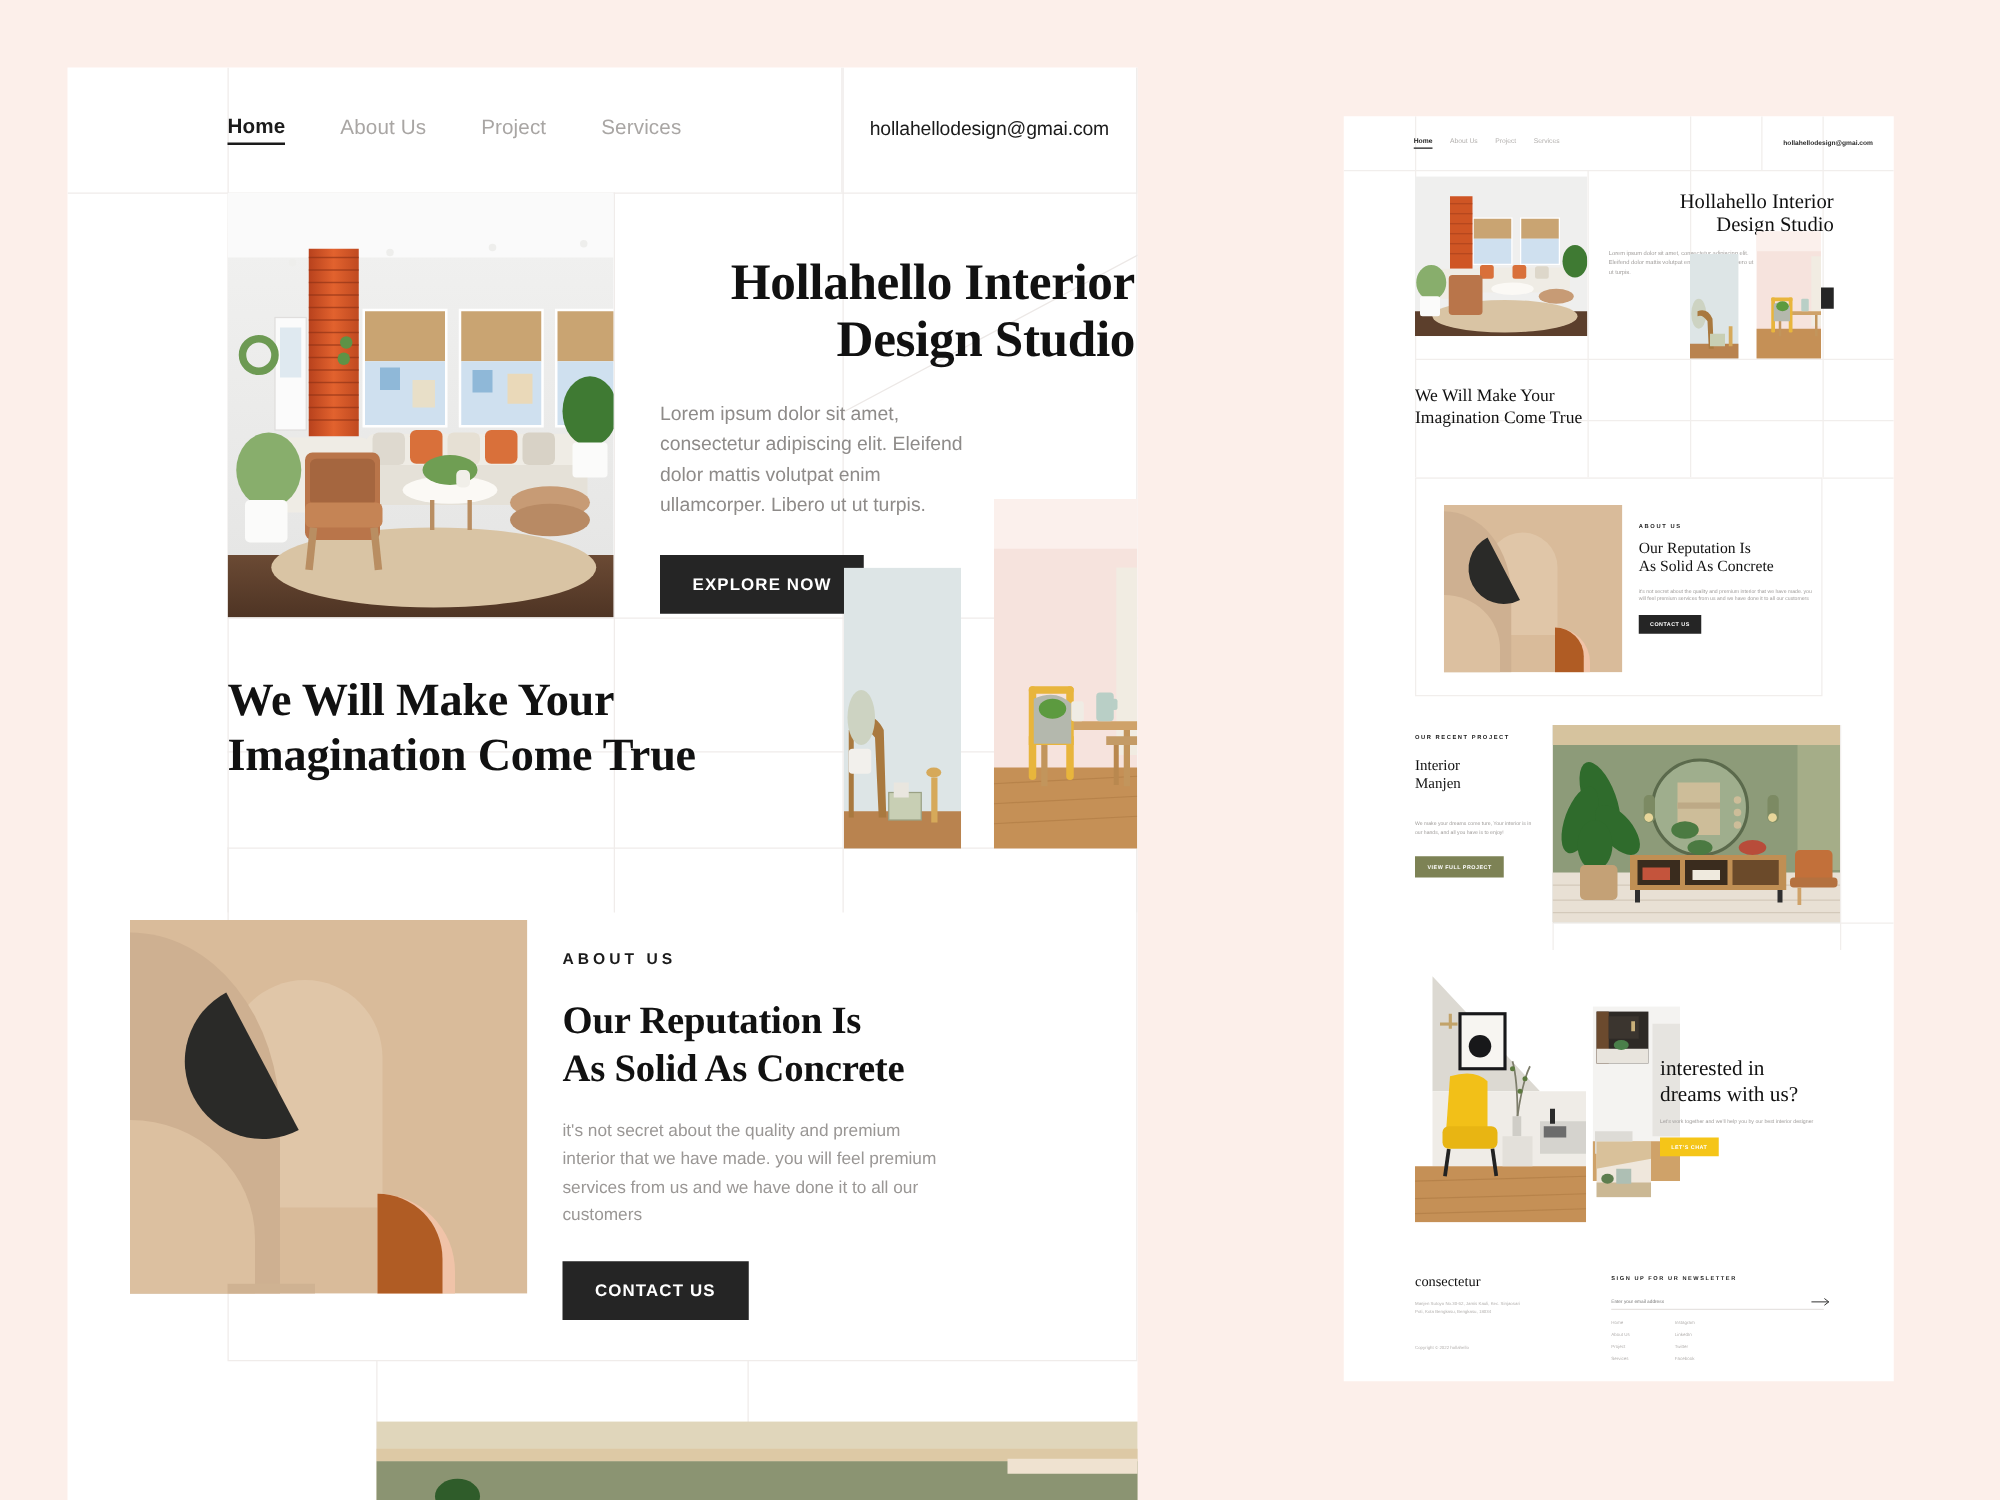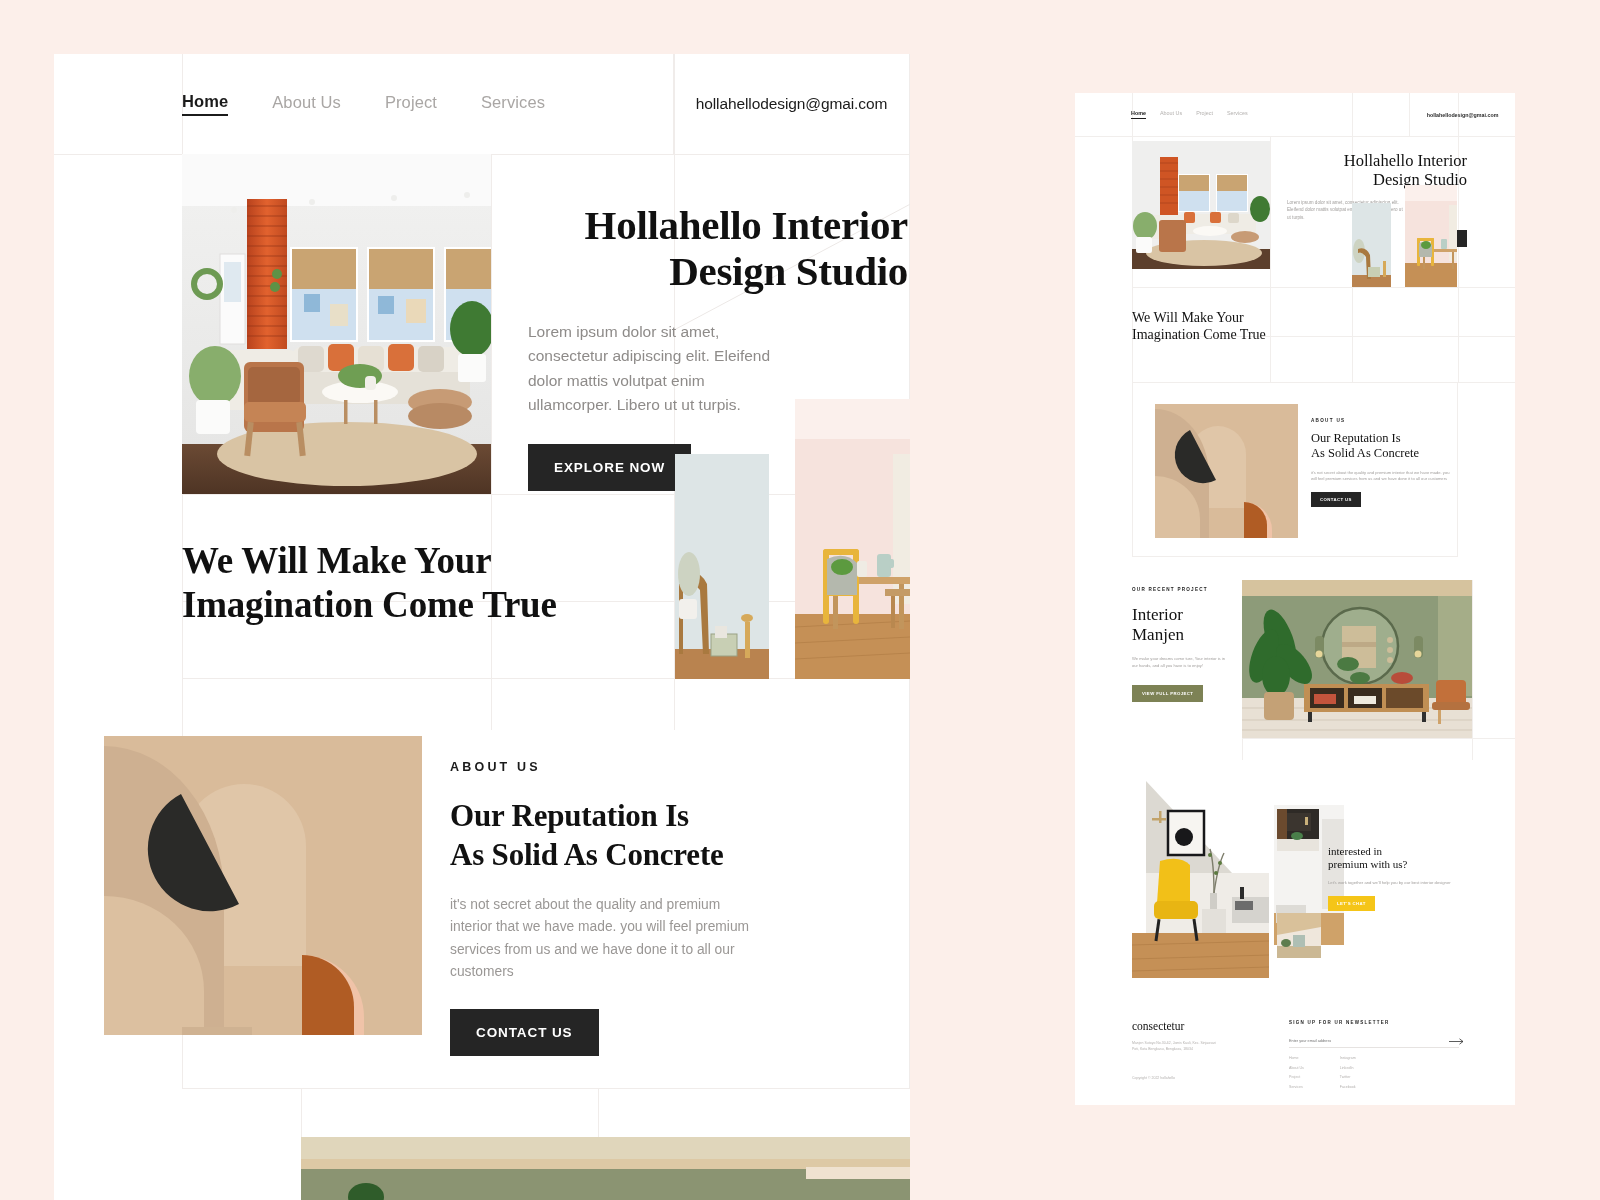"Interior" .s-proj-title { font-size: 17px -> 12px }
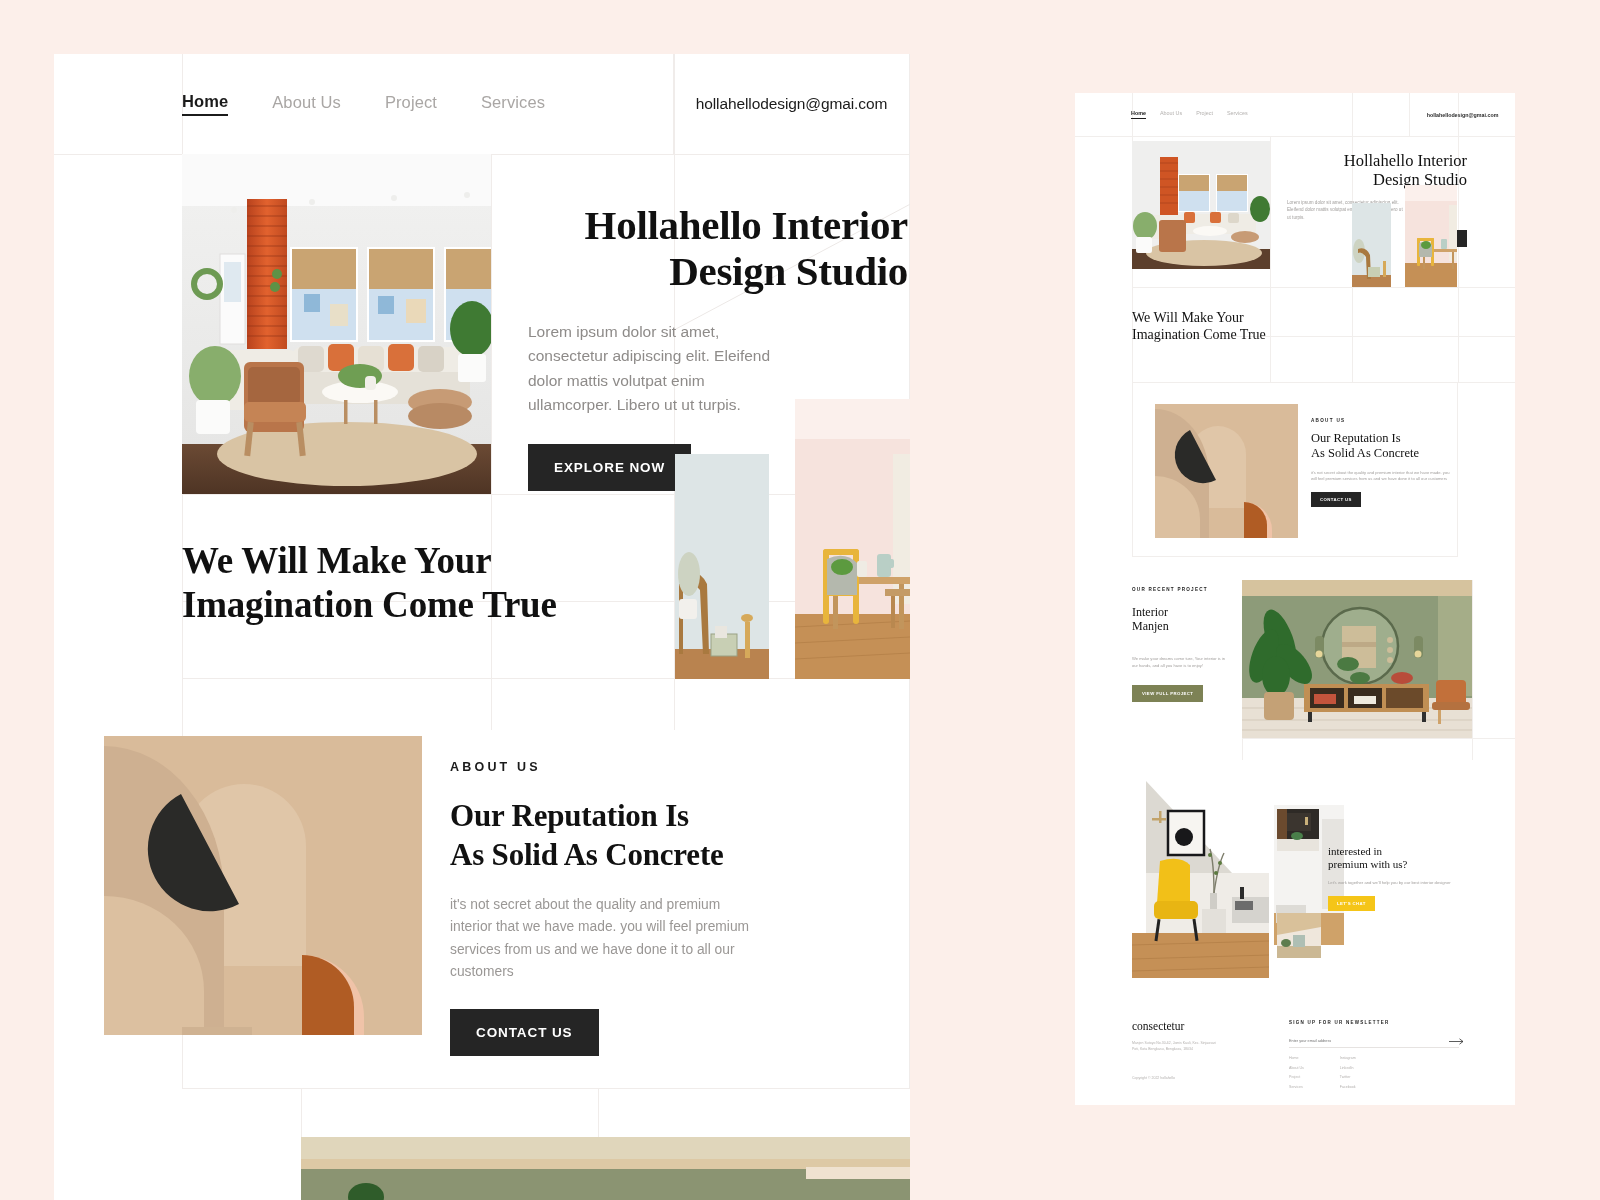"interested in" .s-cta-title { font-size: 11px -> 17px }
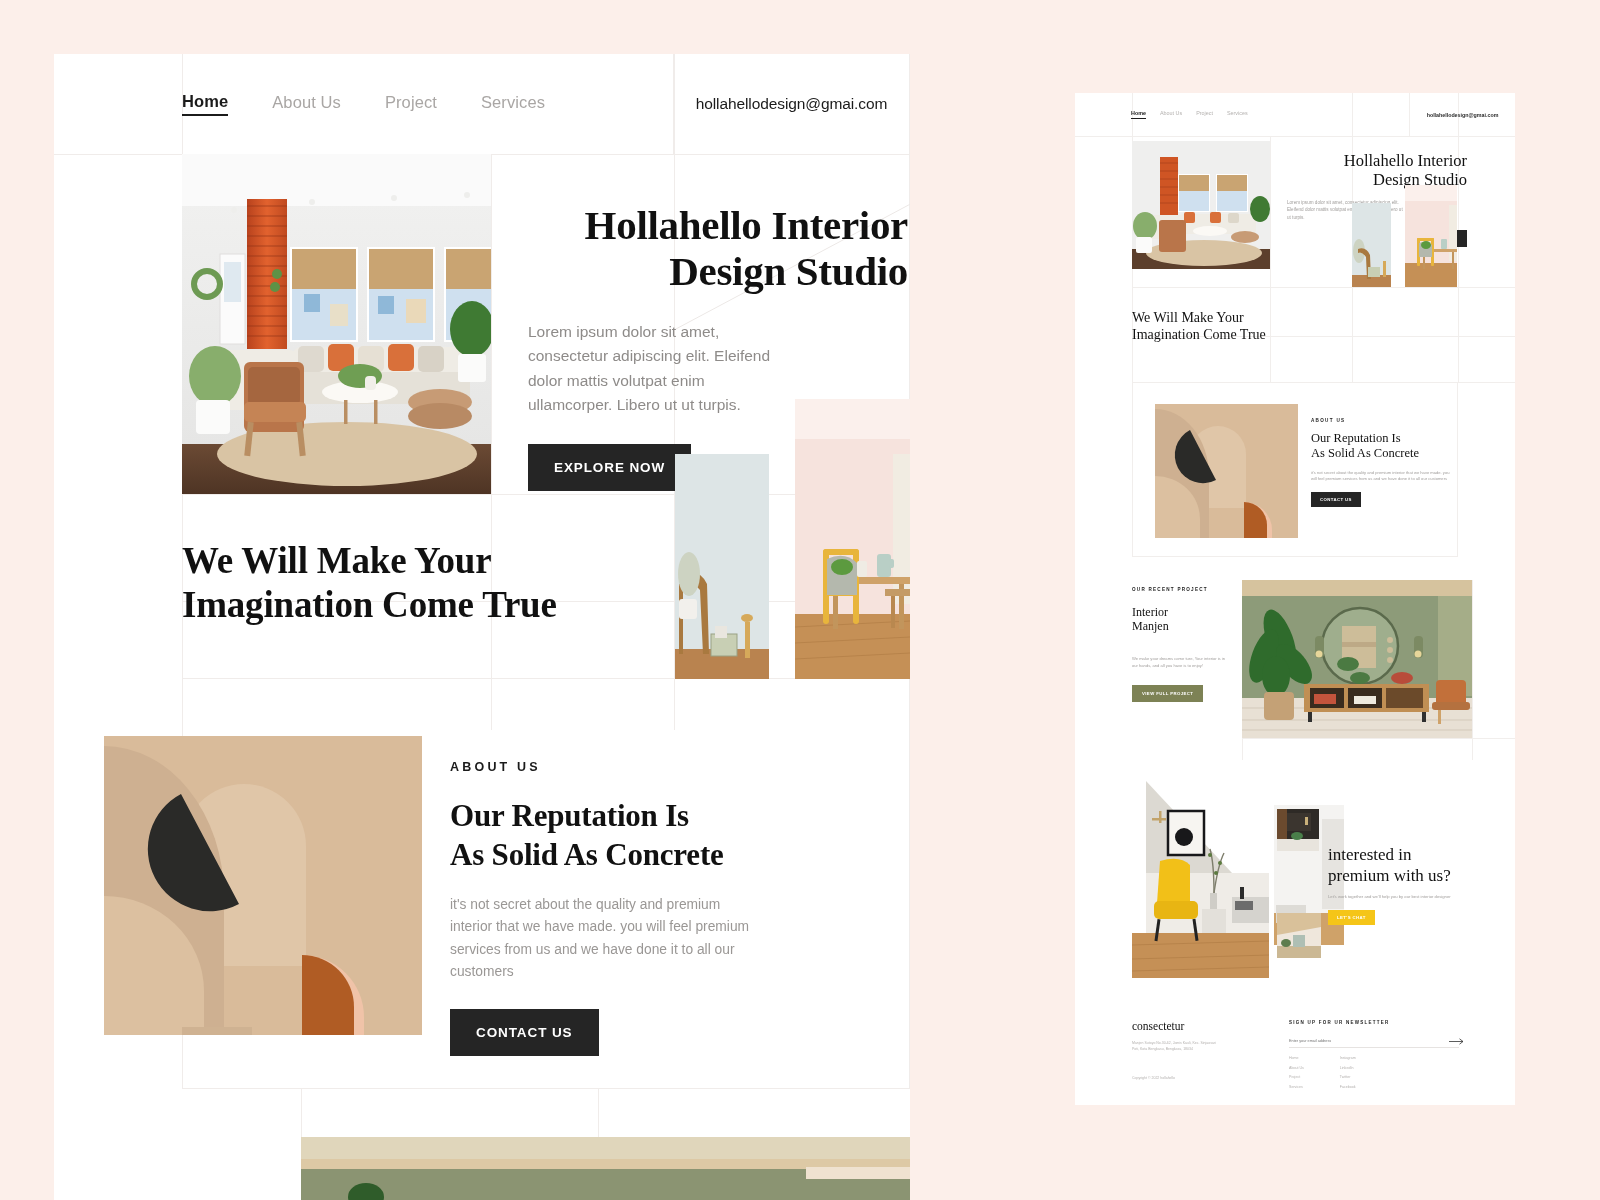"premium with us?" span { text: premium -> dreams }
